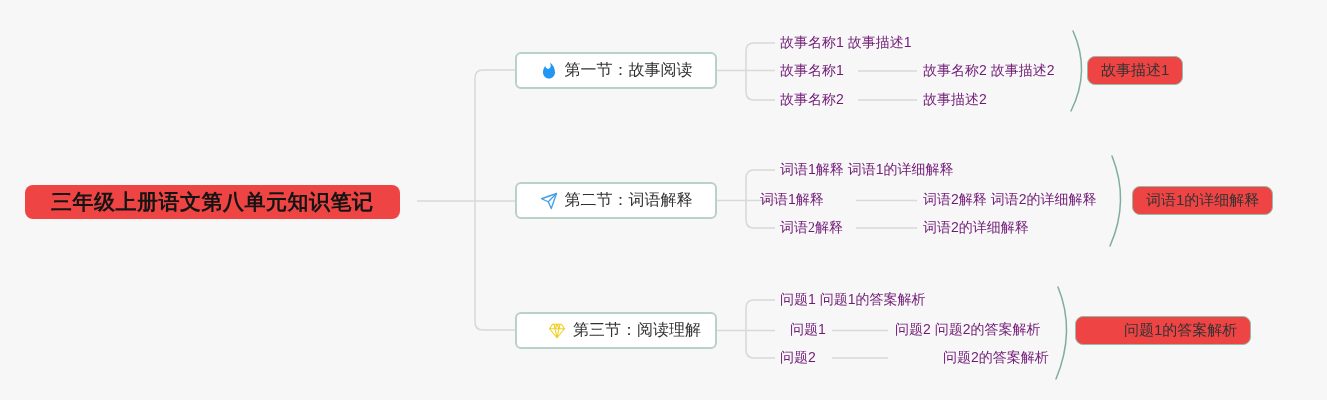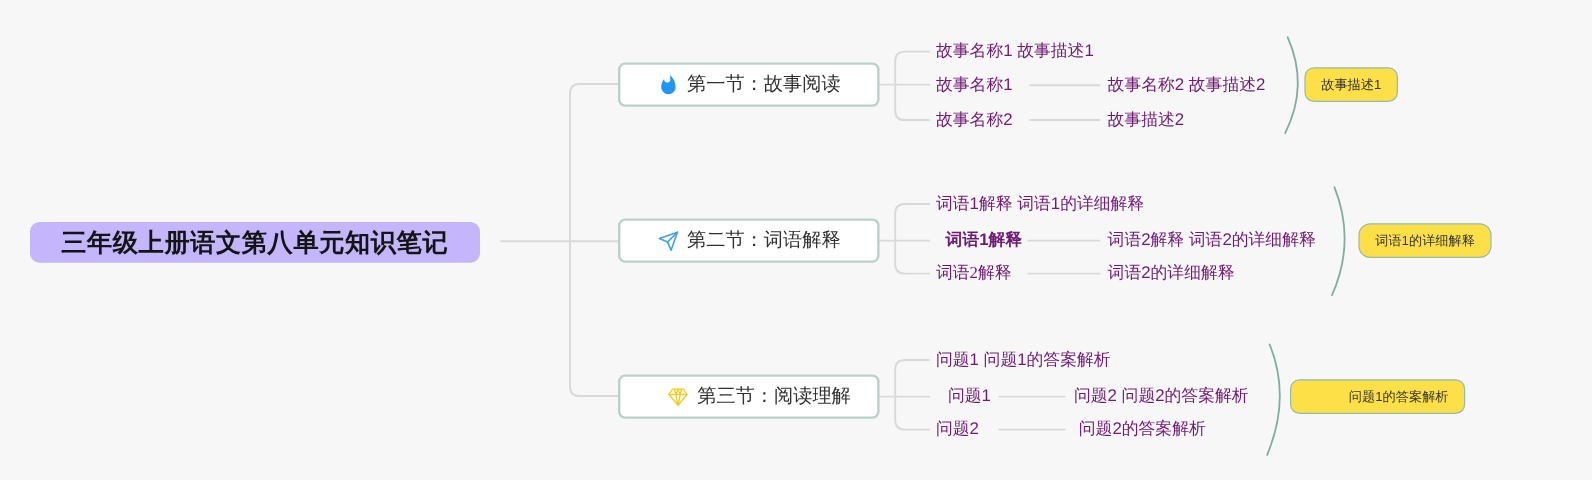"第一节：故事阅读" .branch { width: 218px -> 202px }
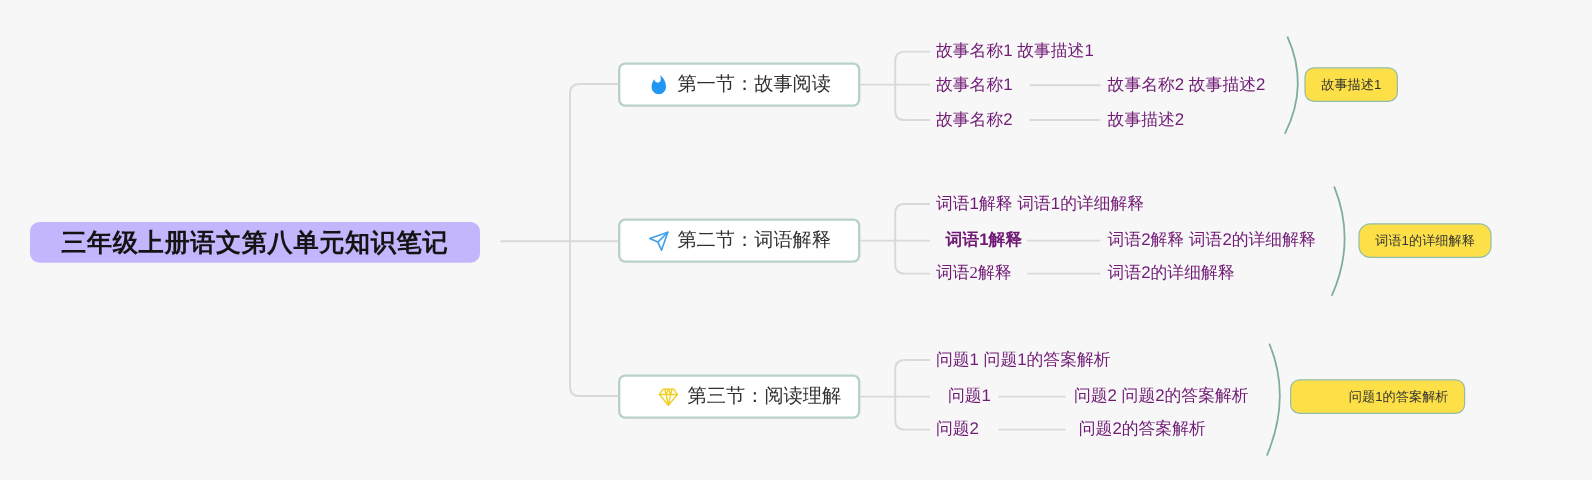"故事描述1" .summary { background: #fde047 -> #ef4444; font-size: 11px -> 15px }
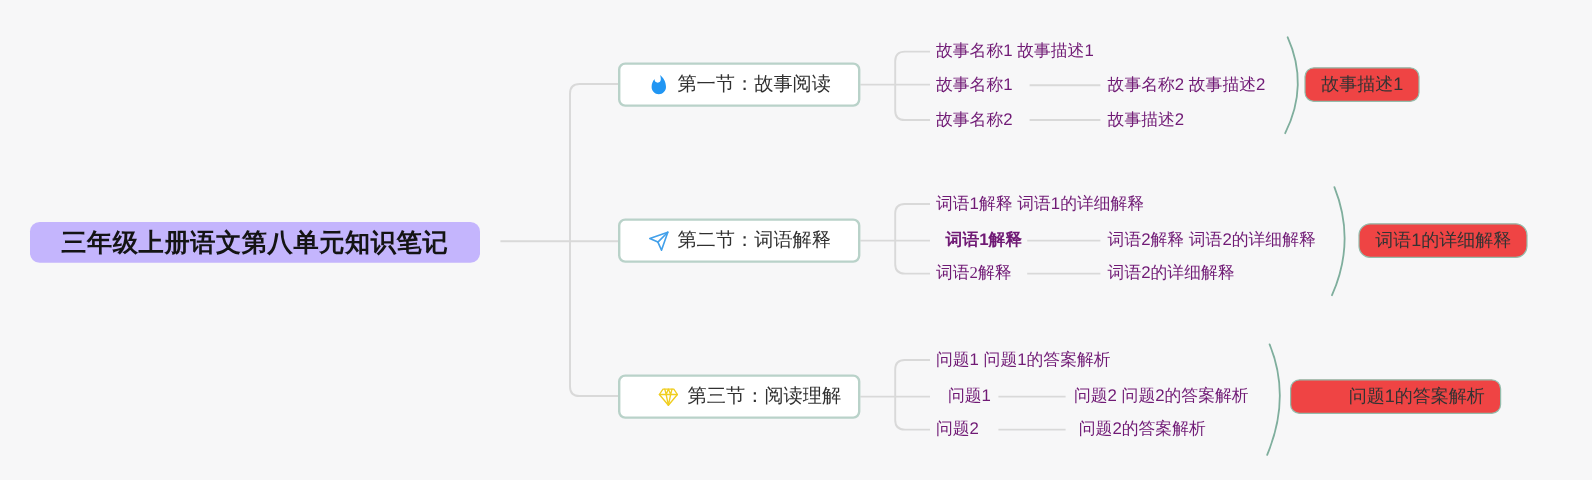"三年级上册语文第八单元知识笔记" .root { background: #c4b5fd -> #ef4444 }
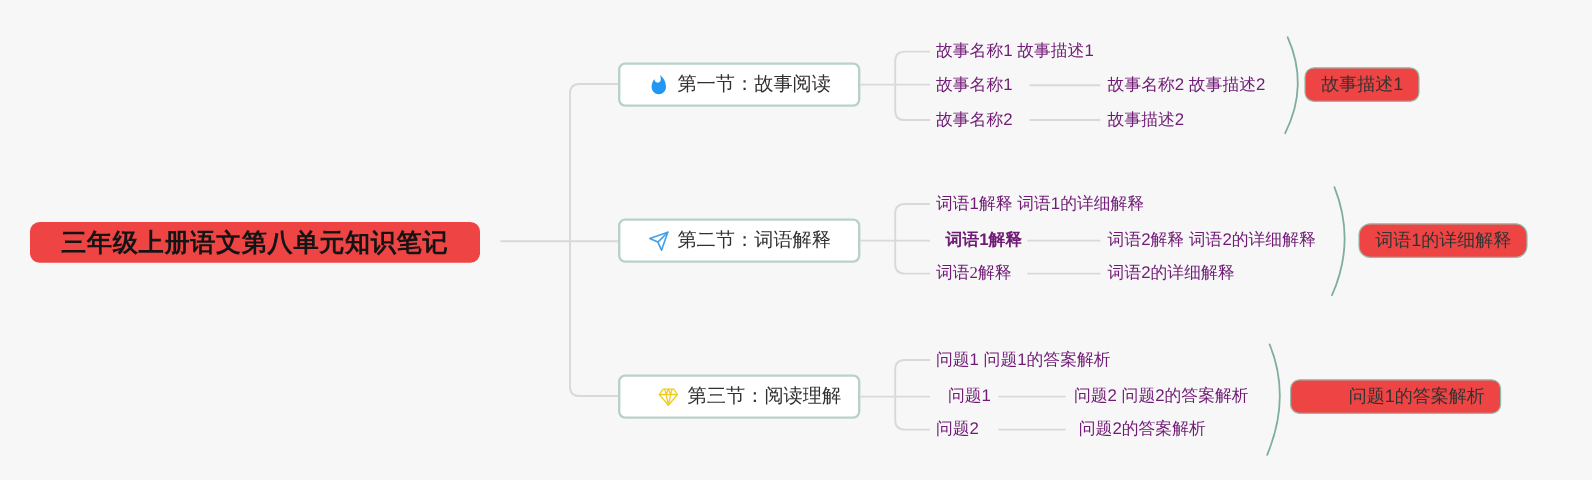"词语1解释" span.leaf { font-weight: bold -> none; left: 788px -> 760px }
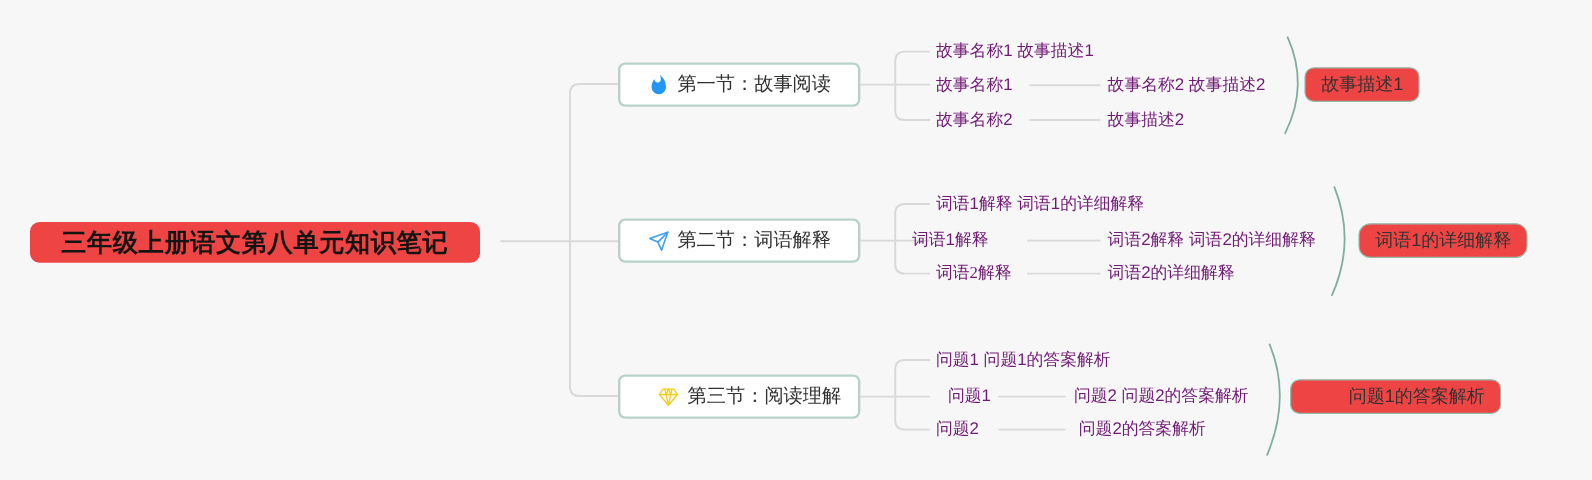"词语1的详细解释" div.node { border-radius: 10px -> none }
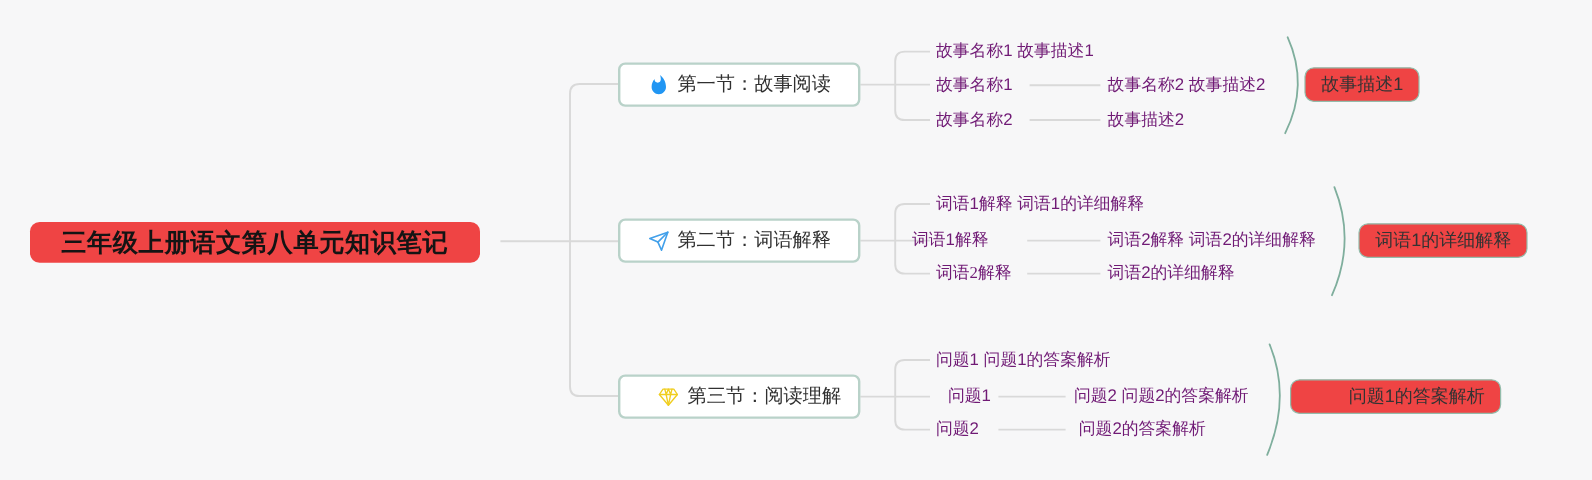"问题2的答案解析" span.leaf { left: 899px -> 943px }
